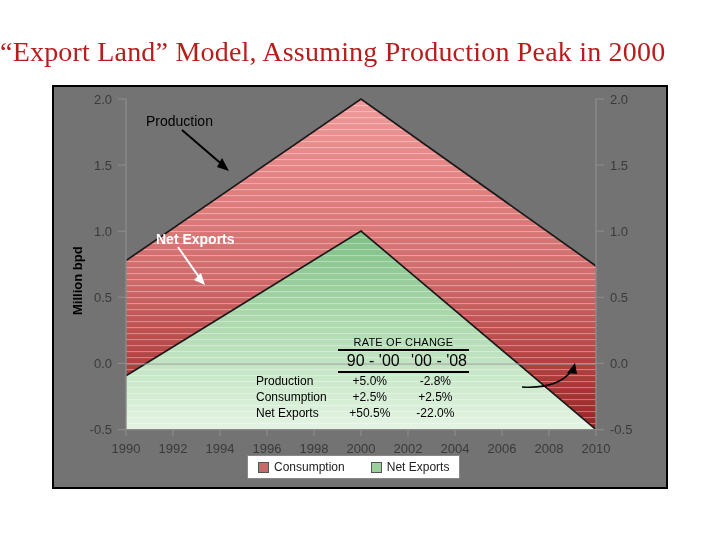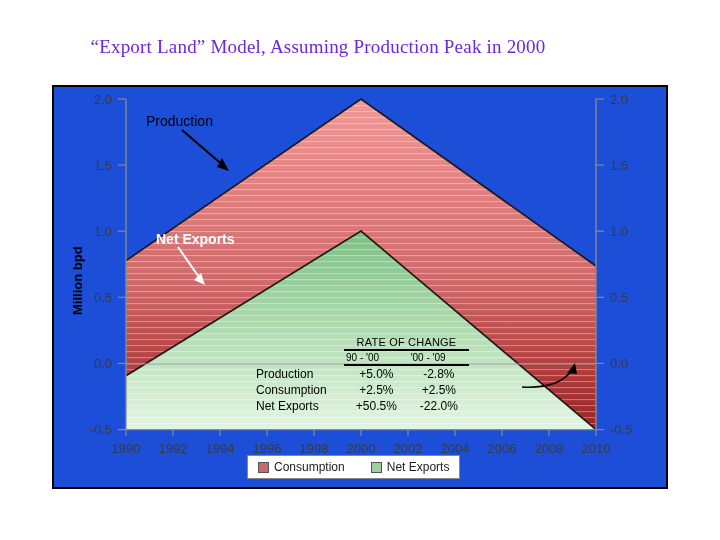"“Export Land” Model, Assuming Production" #title { color: #6d28d9 -> #b91c1c; font-size: 19px -> 28px }
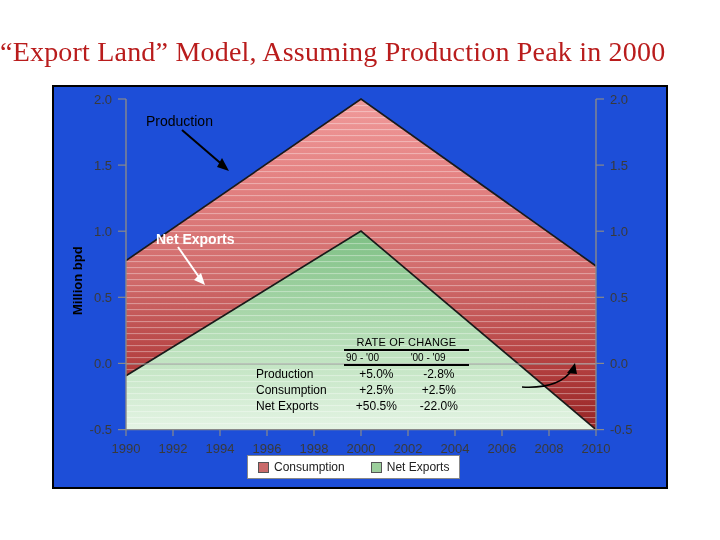"2.0" #chart-frame { background: #1d4ed8 -> #737373 }
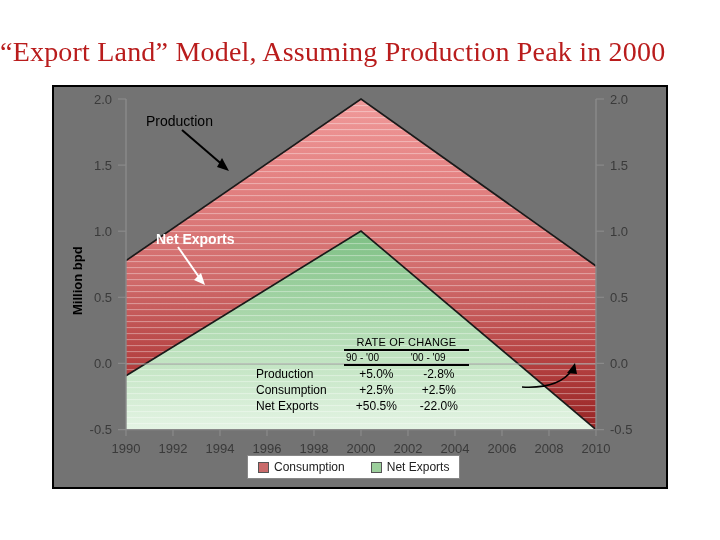"90 - '00" .roc-colhead { font-size: 10px -> 16px; text-align: left -> right }
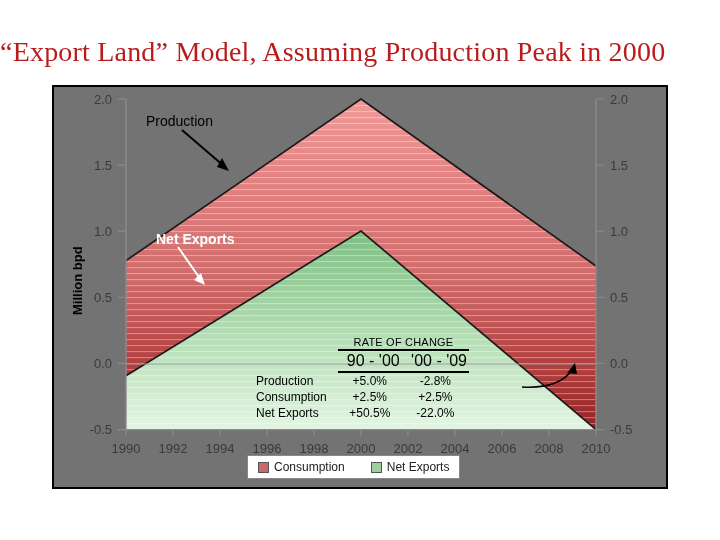"'00 - '09" td.roc-colhead { text: '09 -> '08 }
